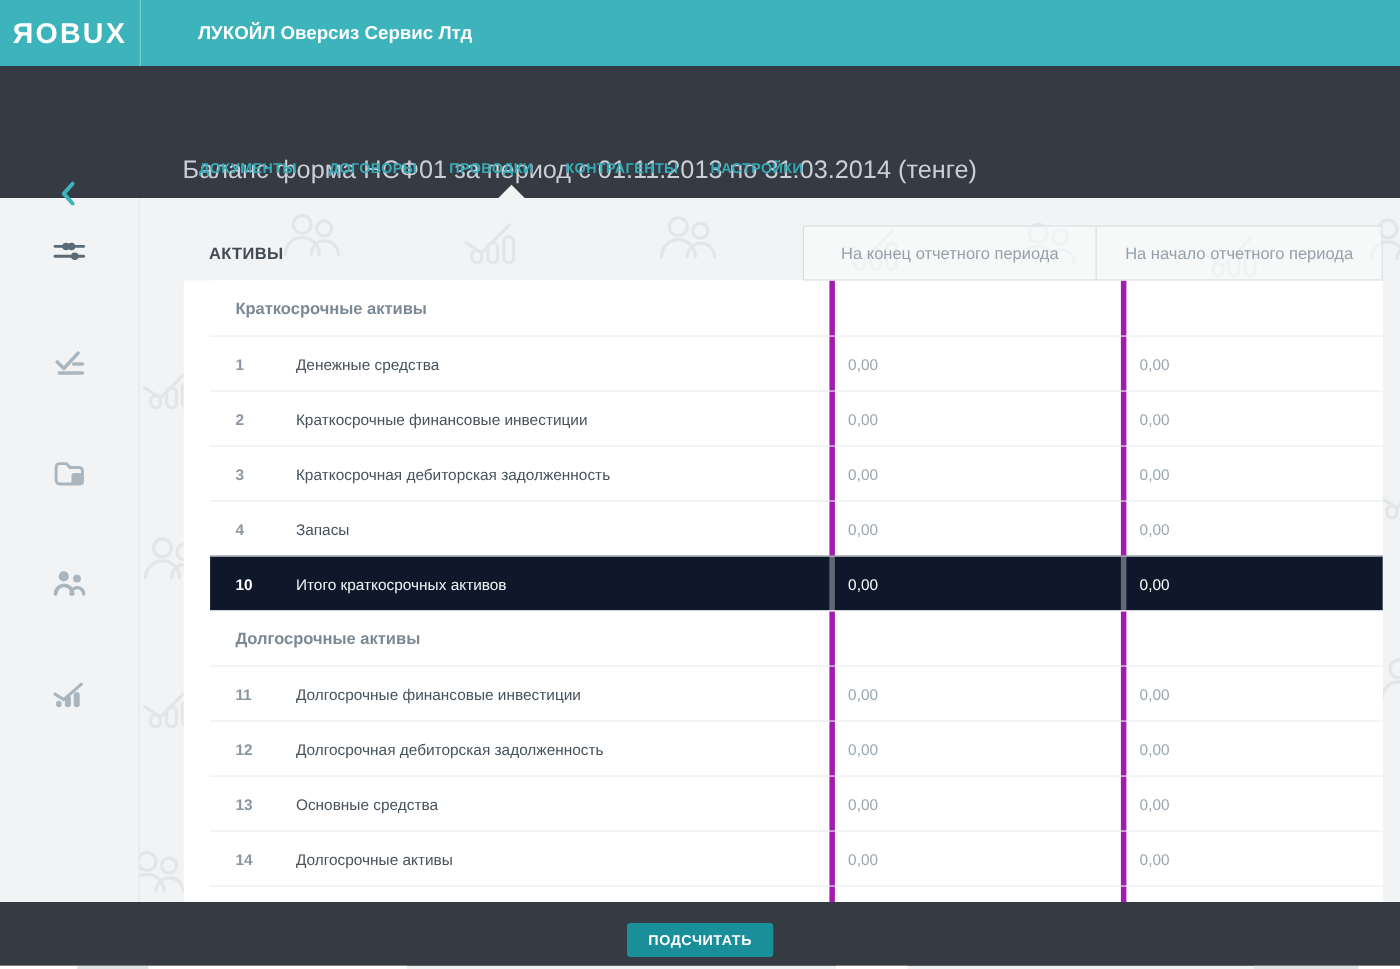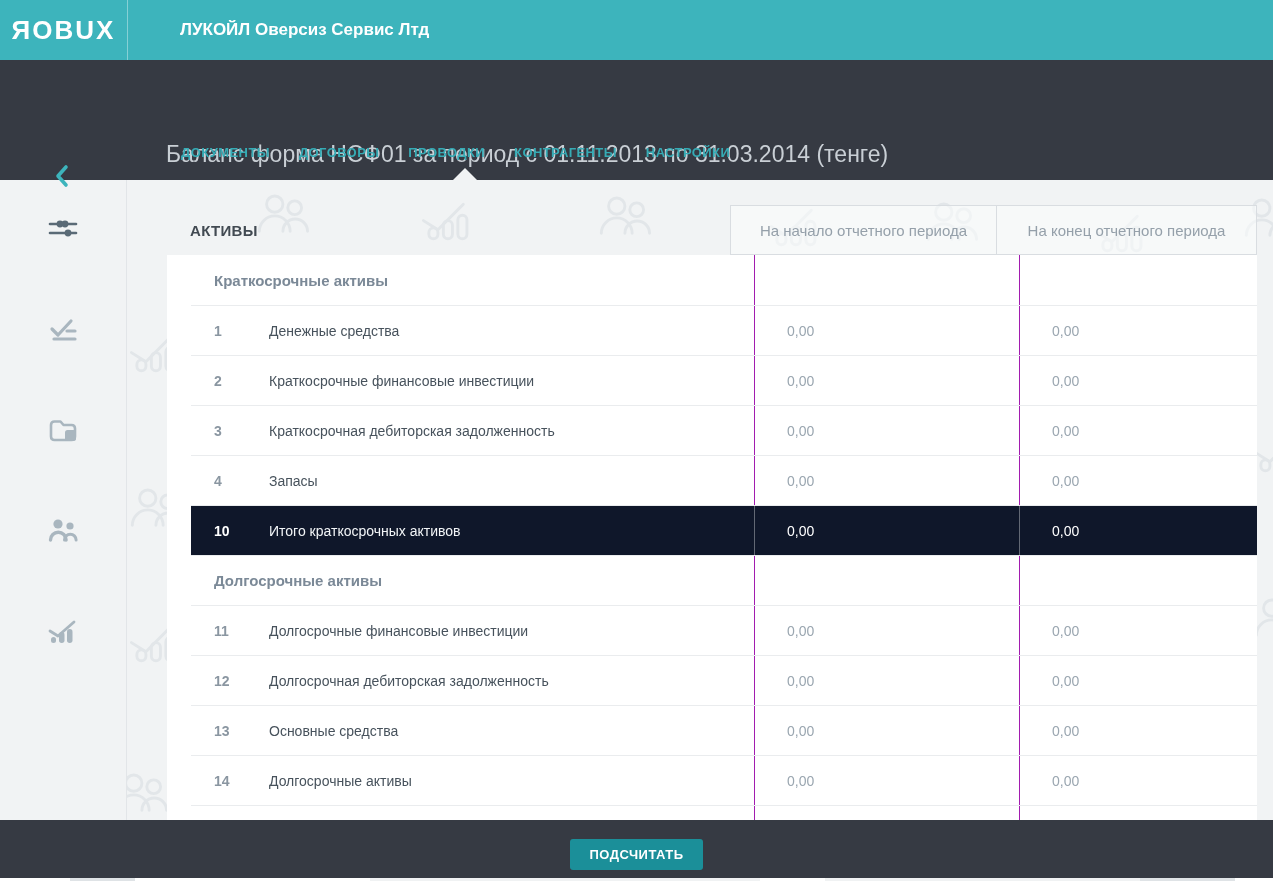"На начало отчетного периода" div.thead-cell { order: before "На конец отчетного периода" -> after "На конец отчетного периода" }
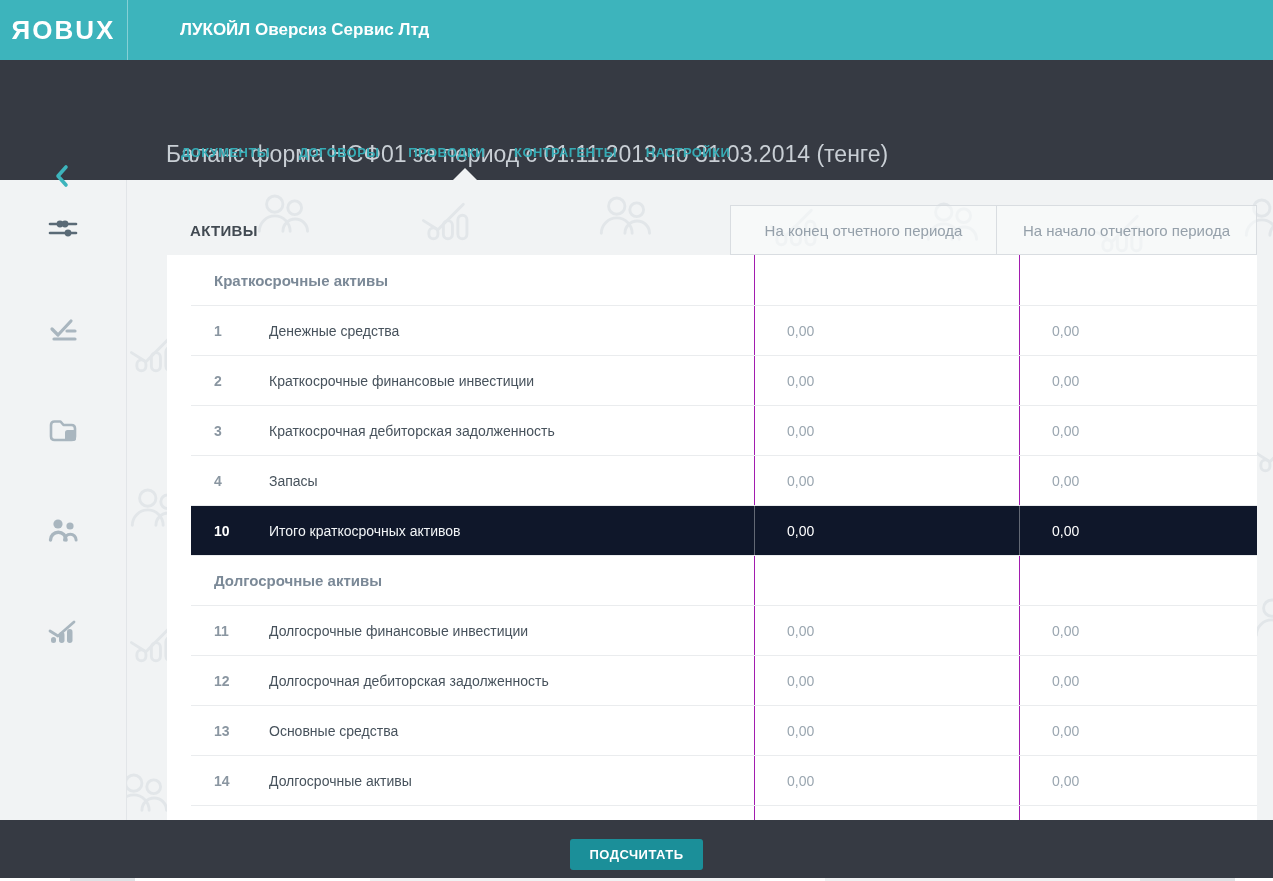"0,00" .val { border-left: 1px solid #a21caf -> 5px solid #a21caf; padding-left: 32px -> 12px }
